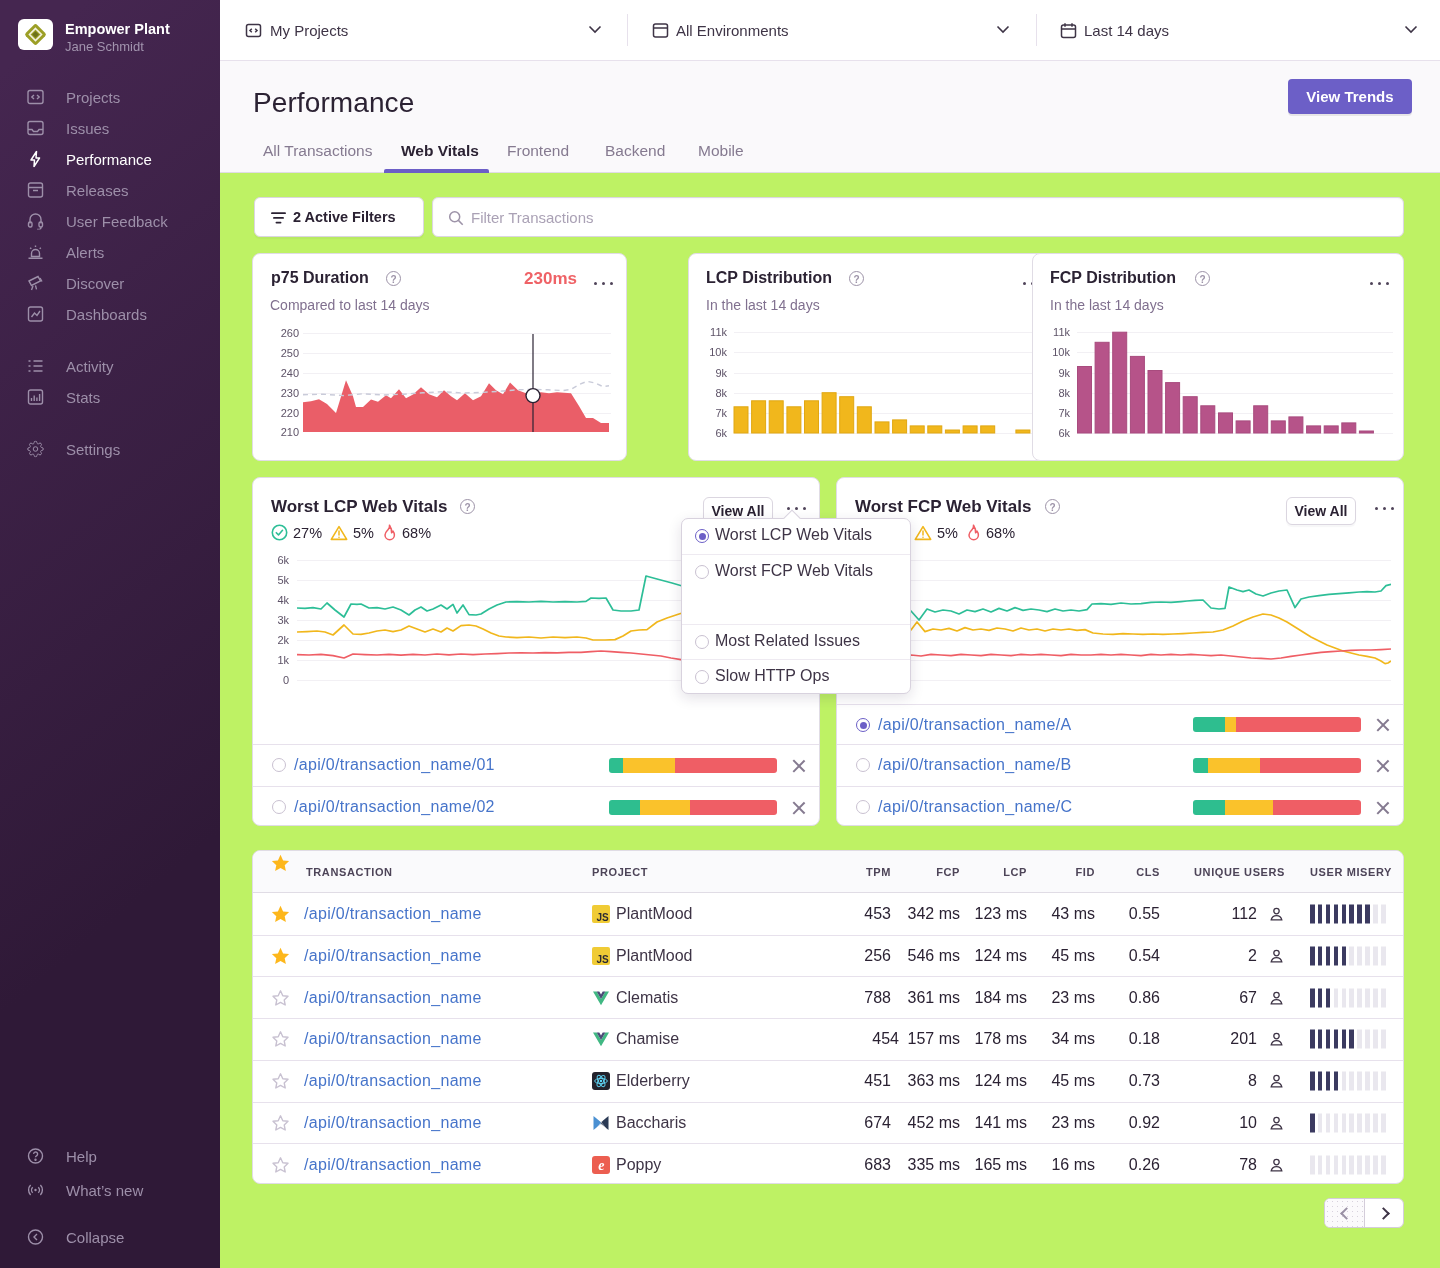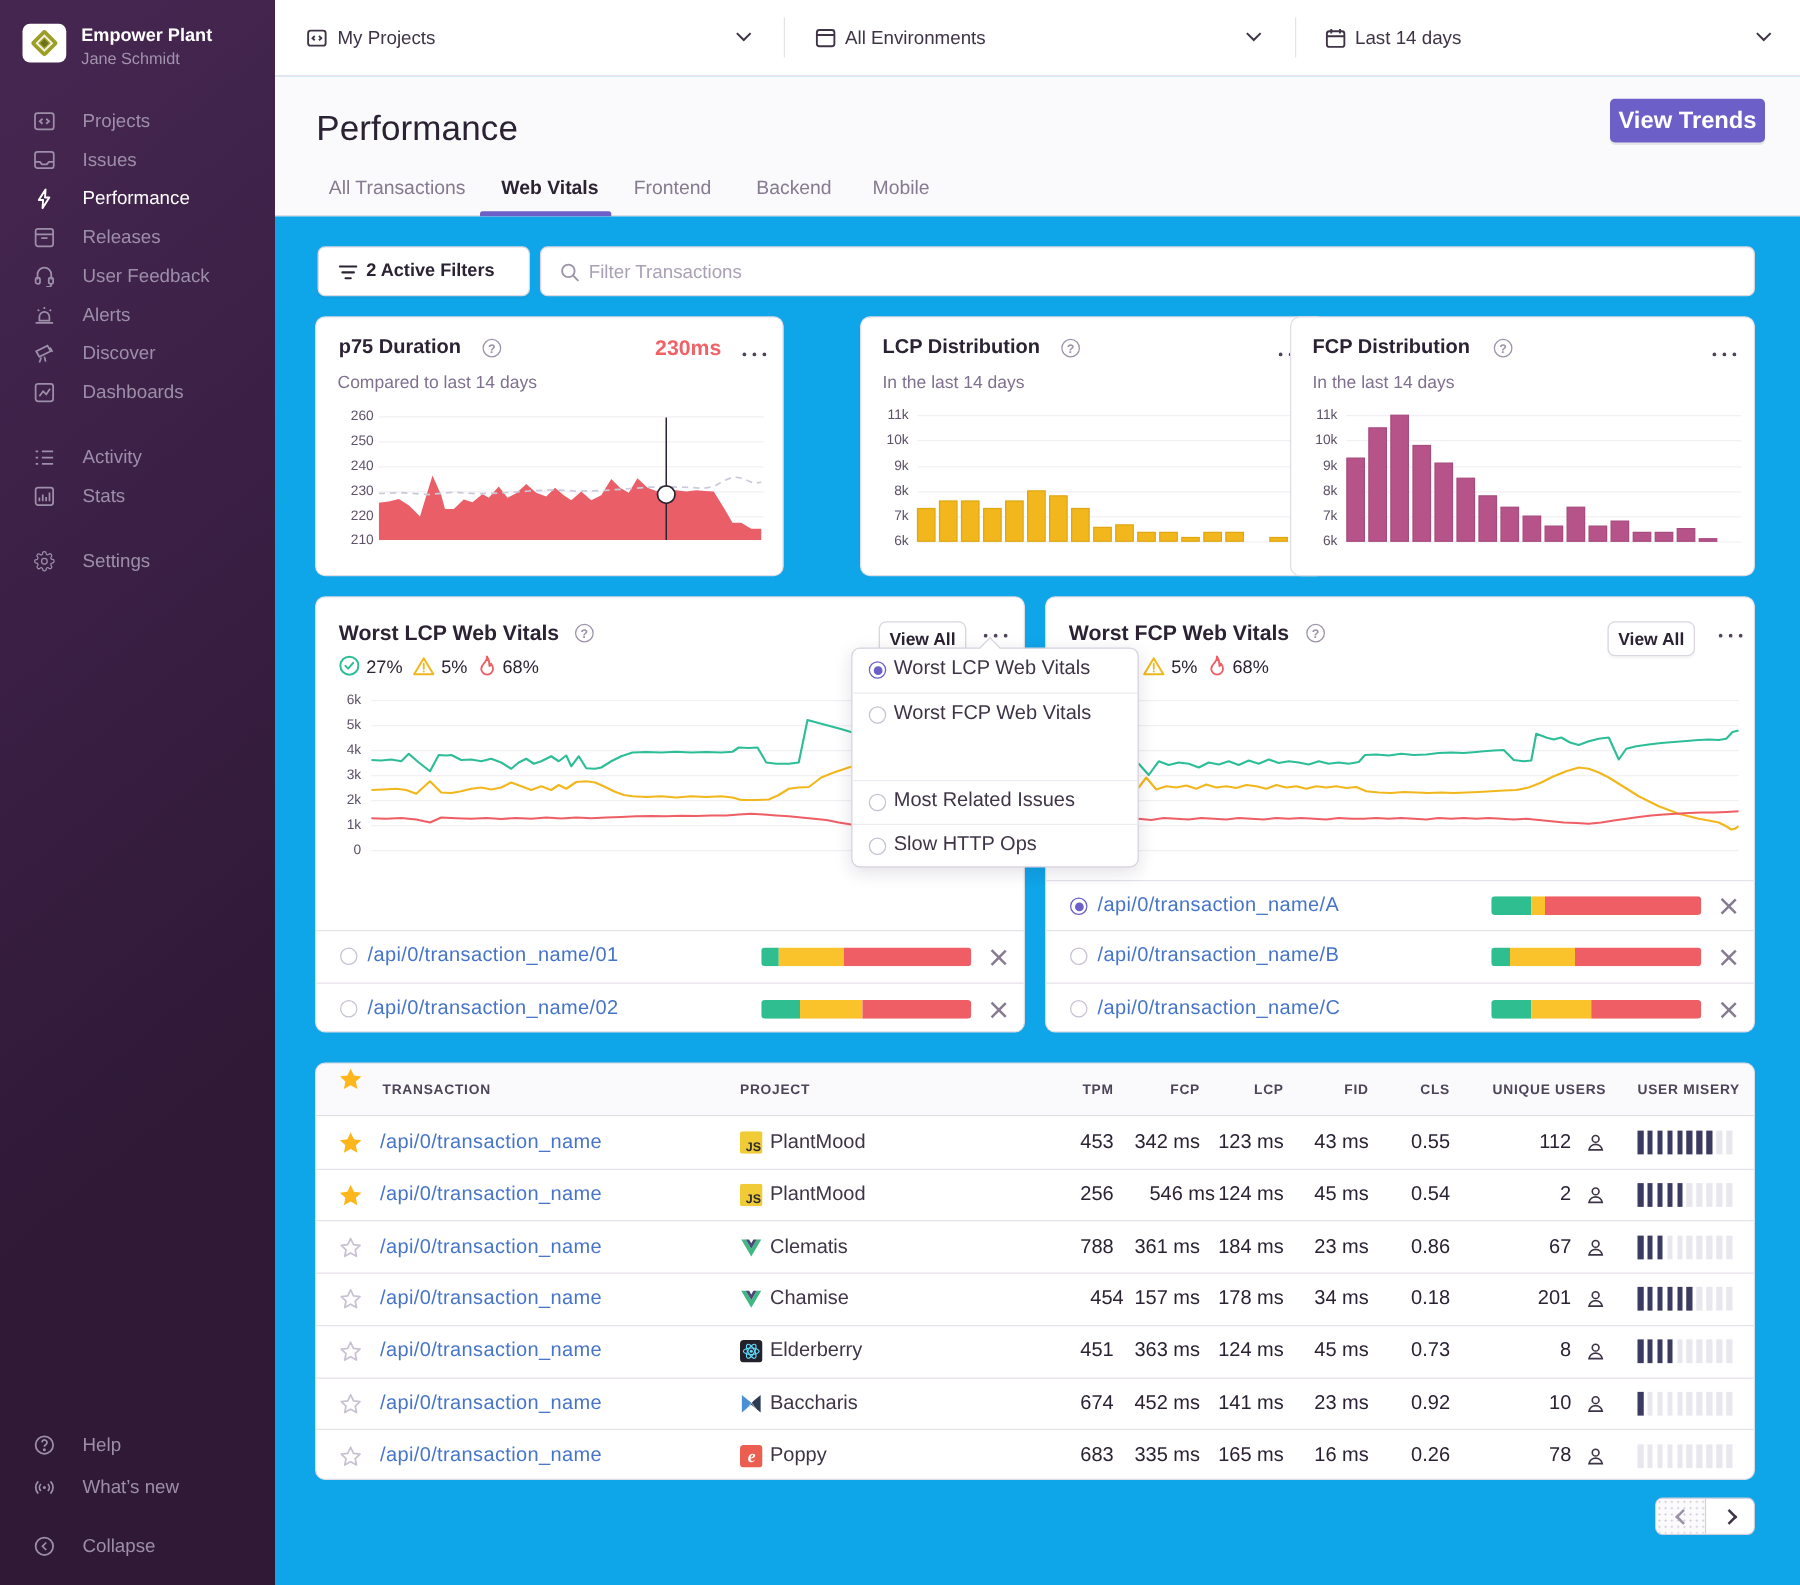"Empower Plant" #app { background: #0ea5e9 -> #bef264 }
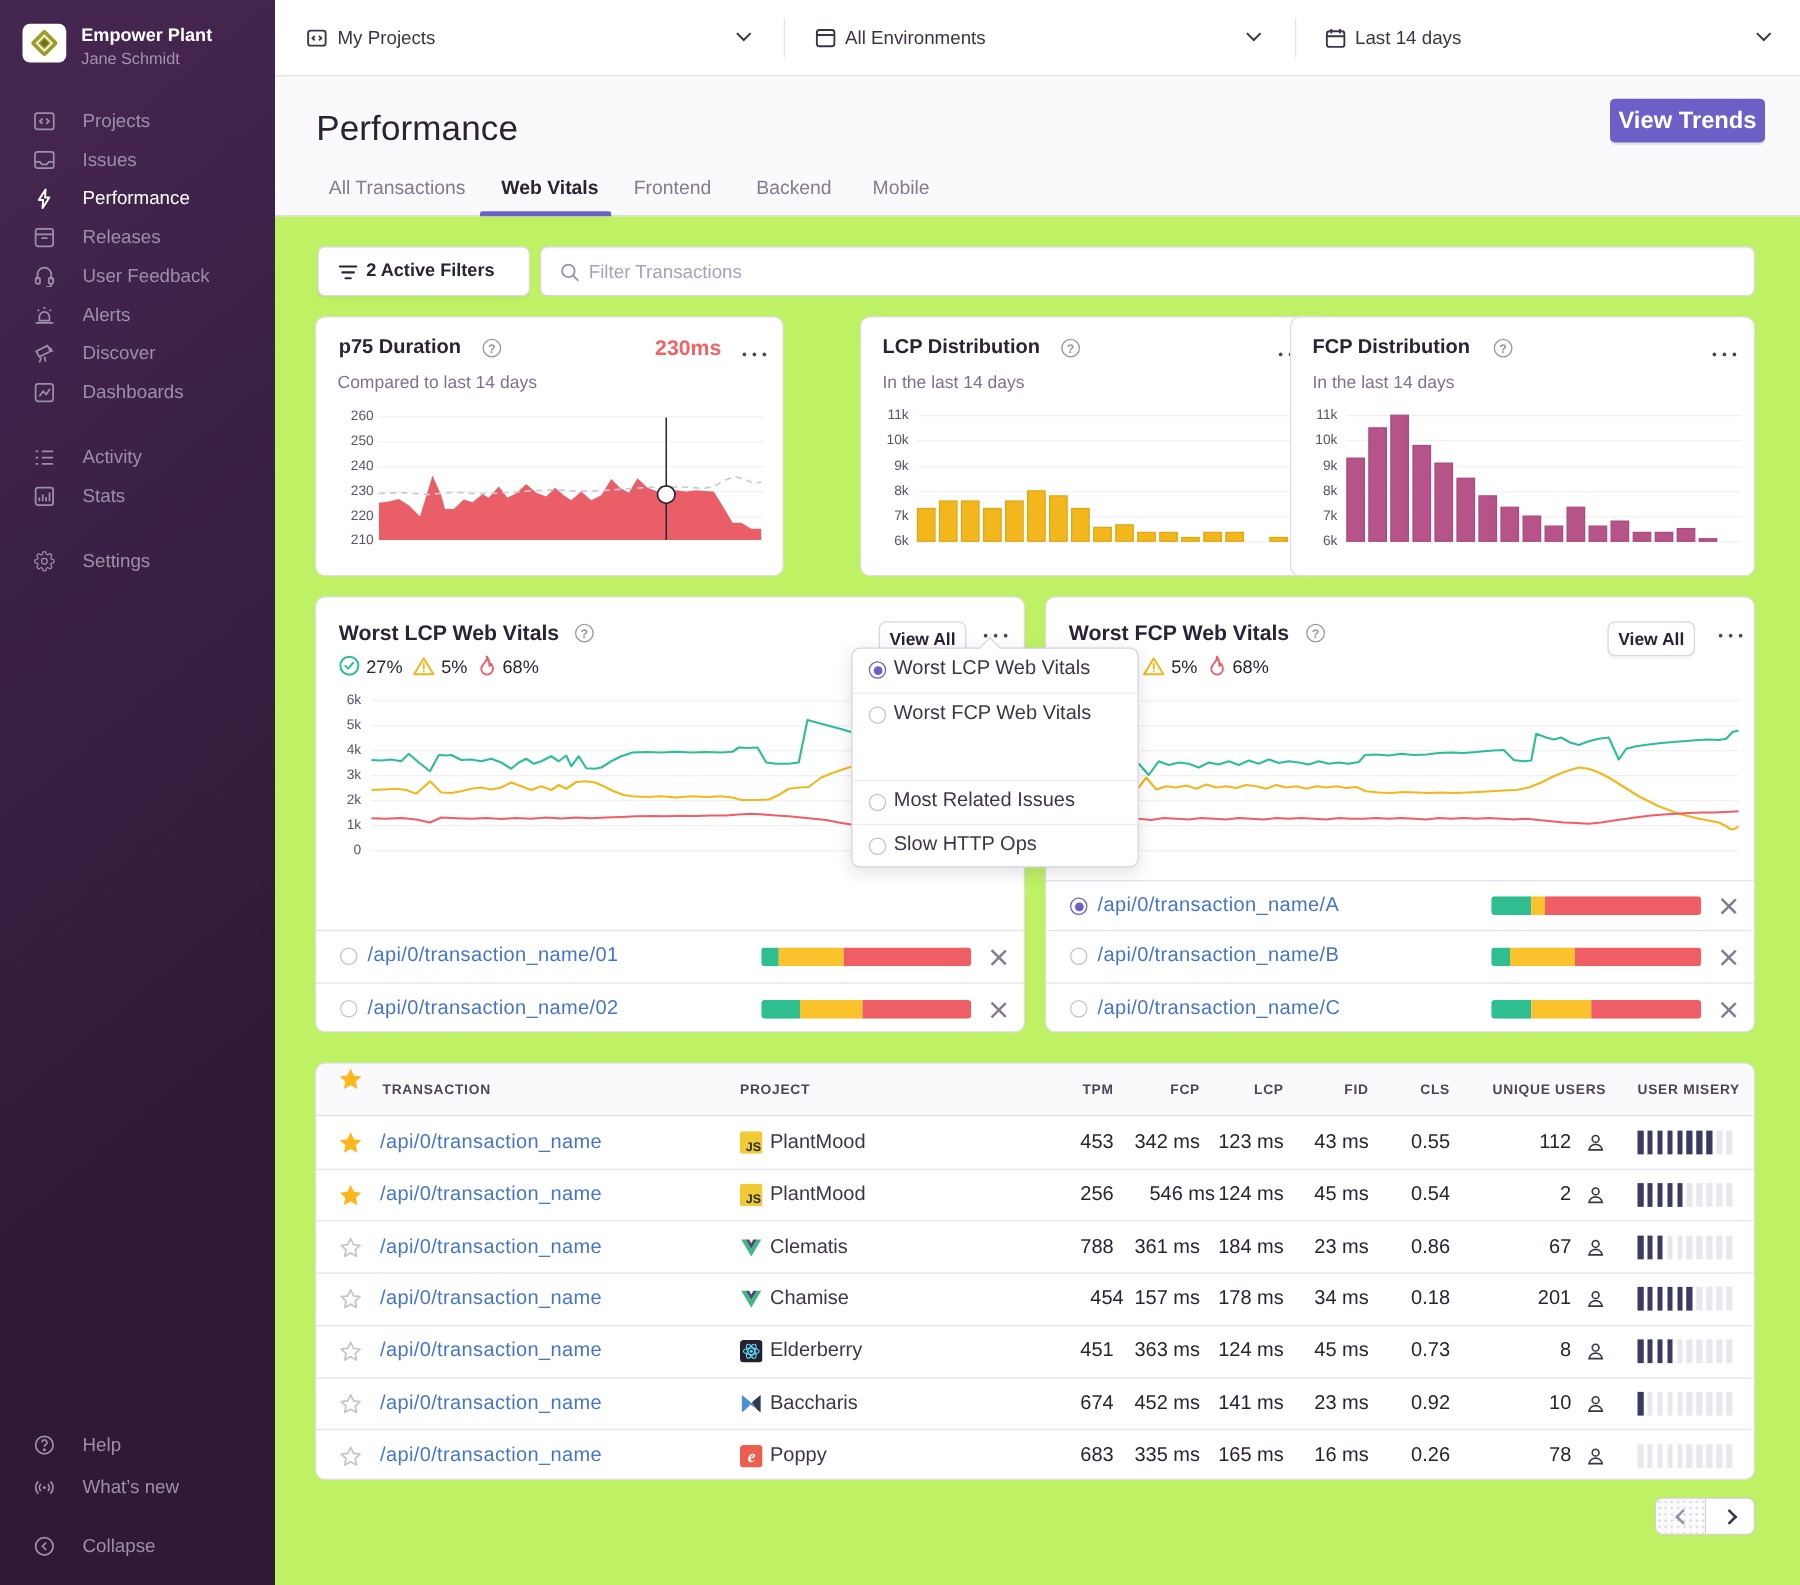"View Trends" #vtrends { font-size: 19px -> 15px }
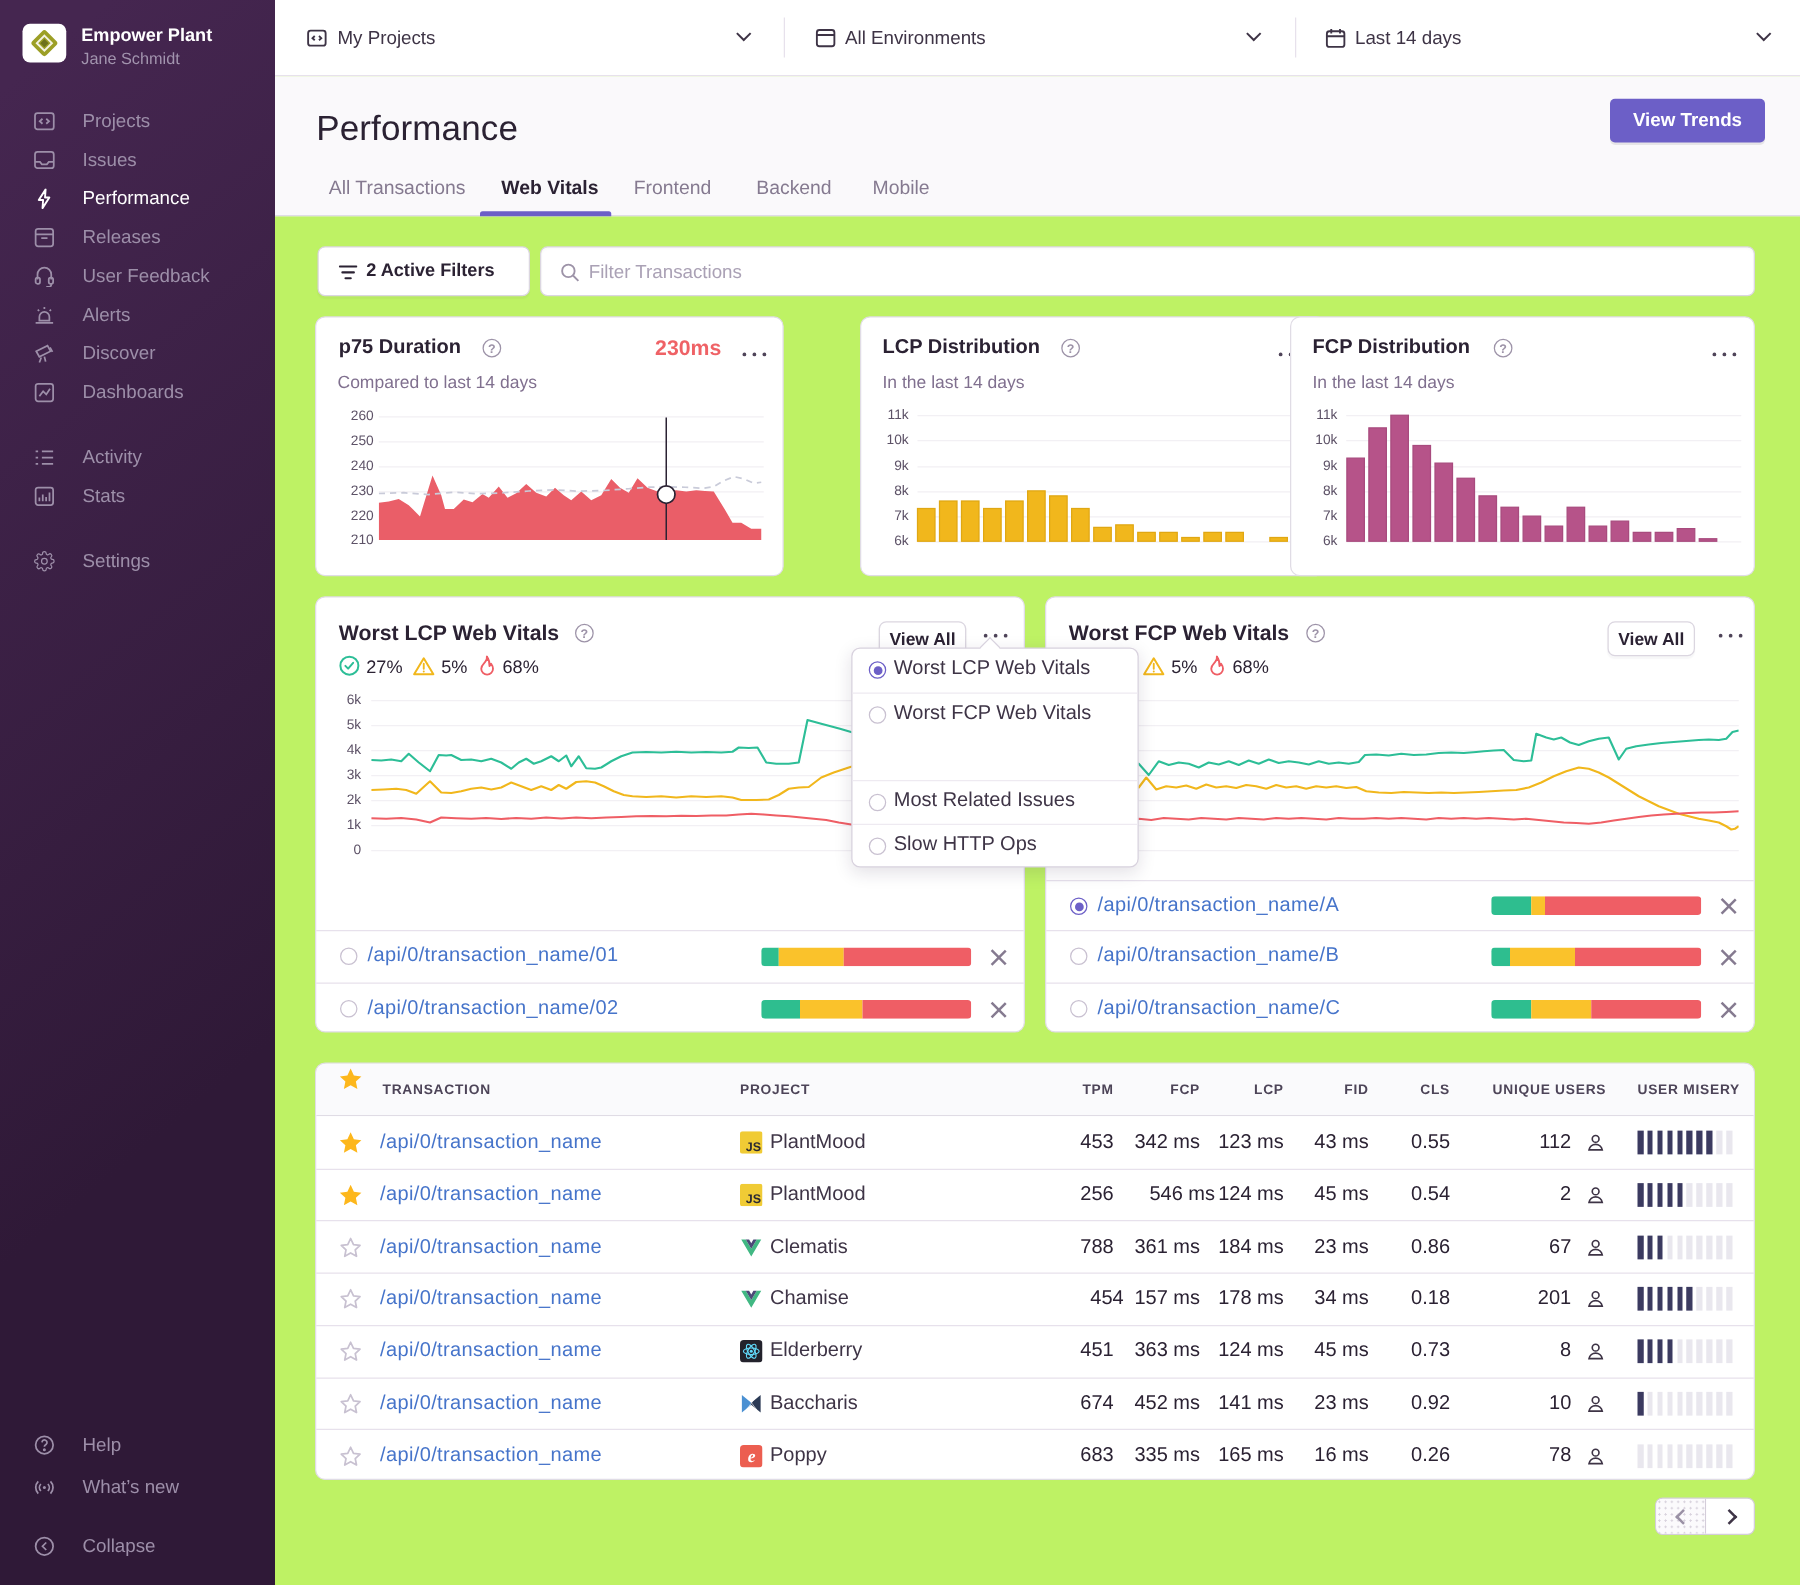"546 ms" span.num { right: 431px -> 443px }
